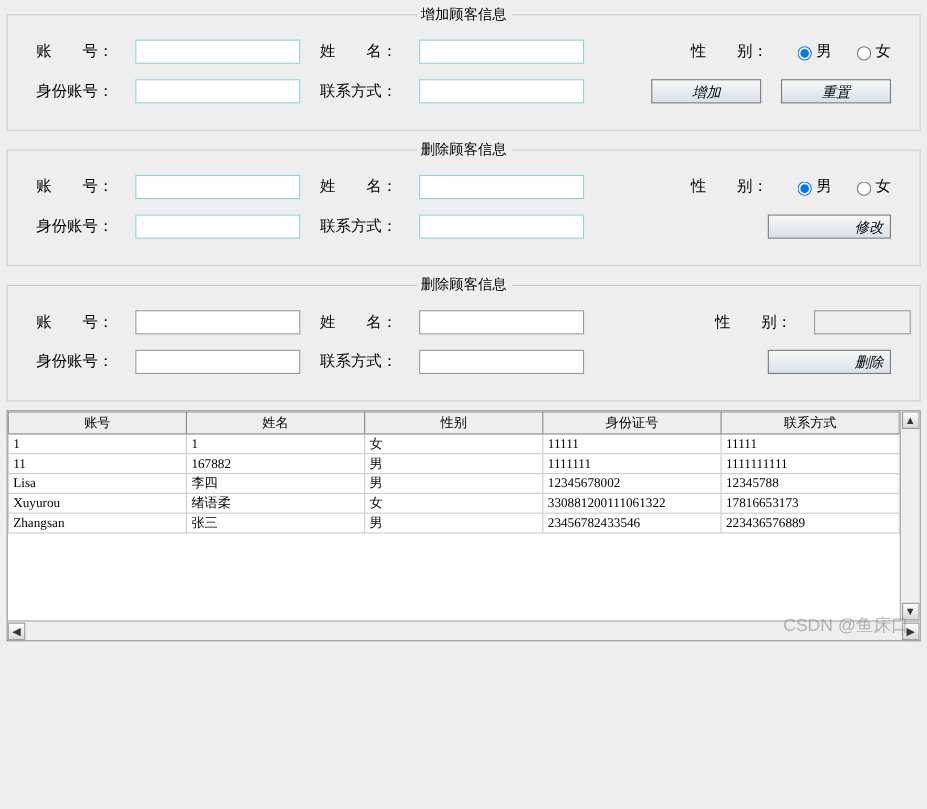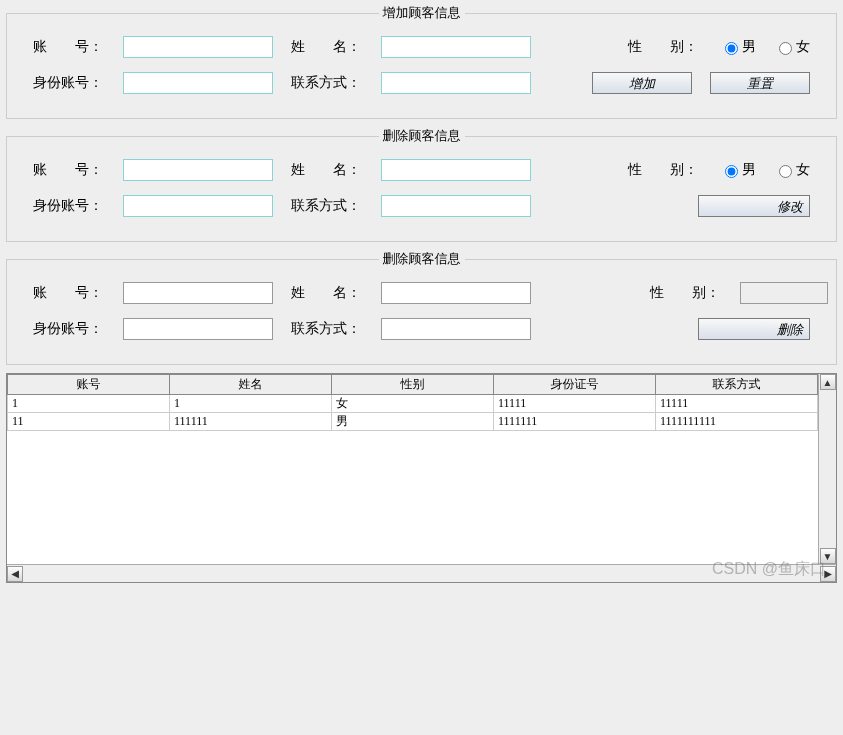"111111" td { text: 111111 -> 167882 }
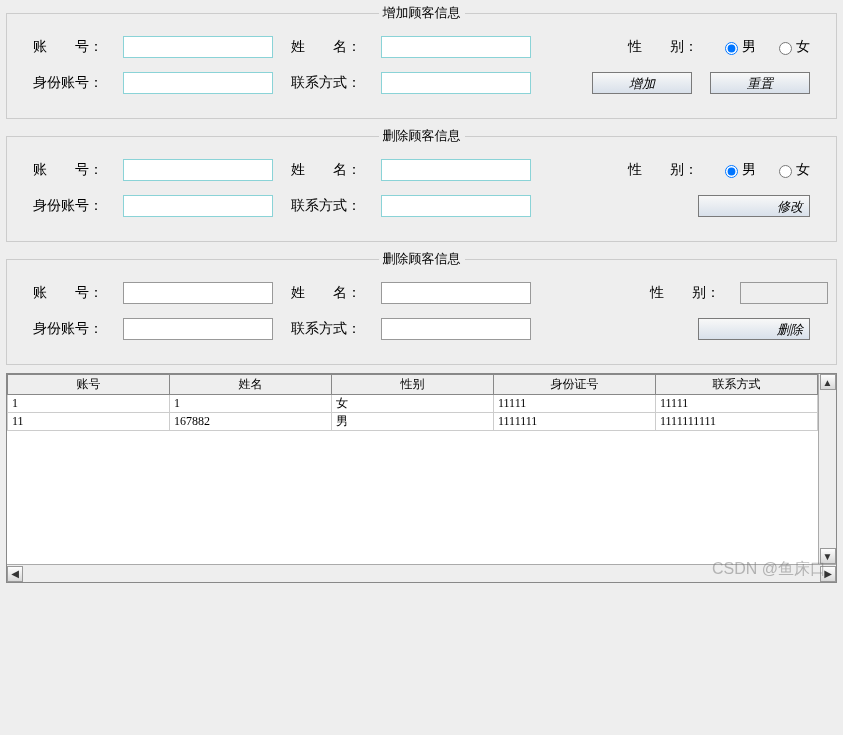"Lisa" tr { html: none -> <tr> <td>Lisa</td> <td>李四</td> <td>男</td> <td>12345678002</td> <td>12345788</td> </tr> }
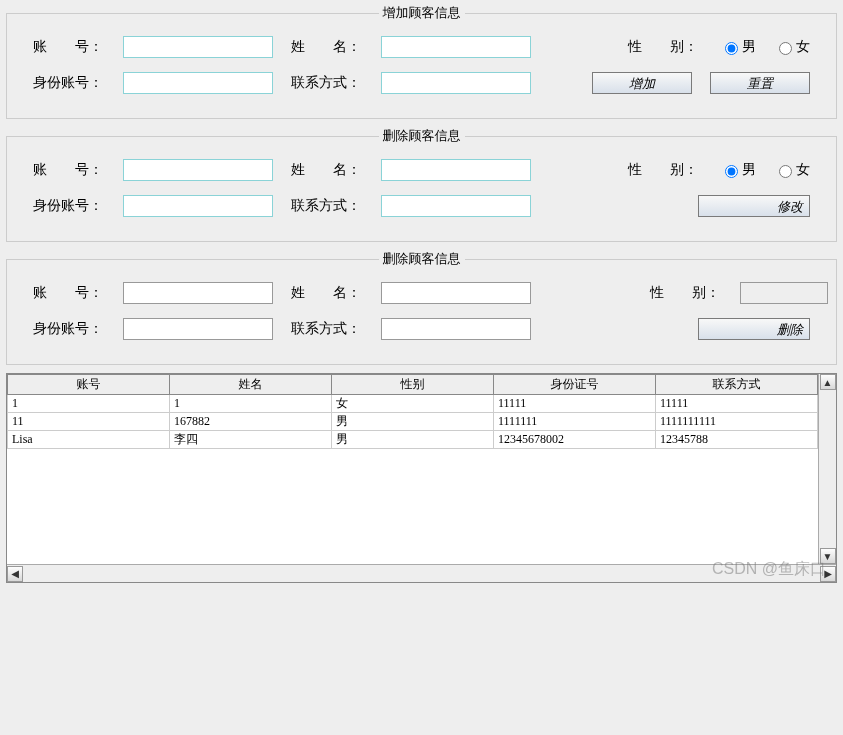"Xuyurou" tr { html: none -> <tr> <td>Xuyurou</td> <td>绪语柔</td> <td>女</td> <td>330881200111061322</td> <td>17816653173</td> </tr> }
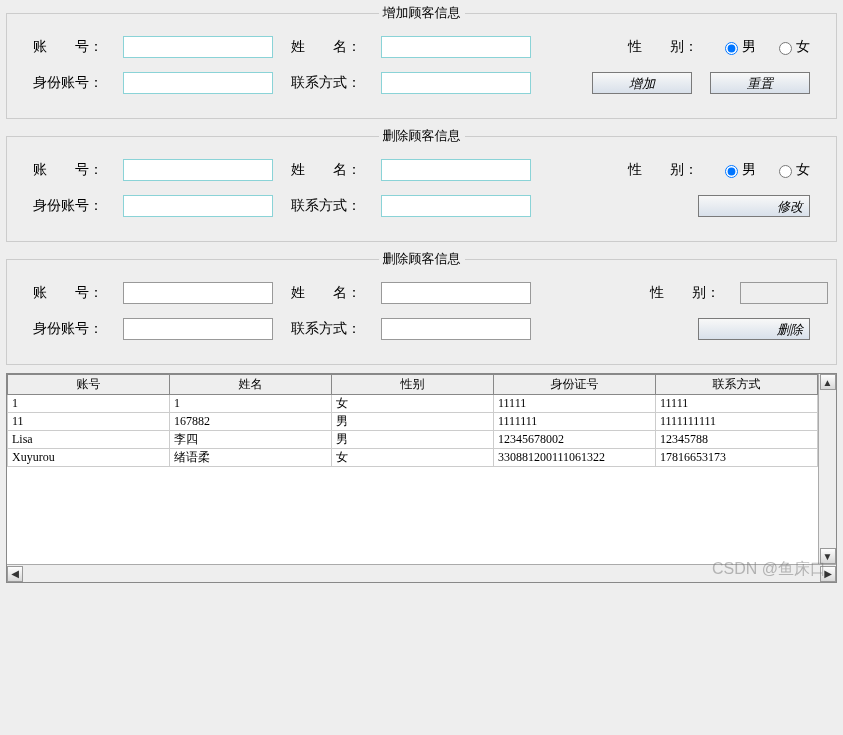"Zhangsan" tr { html: none -> <tr> <td>Zhangsan</td> <td>张三</td> <td>男</td> <td>23456782433546</td> <td>223436576889</td> </tr> }
